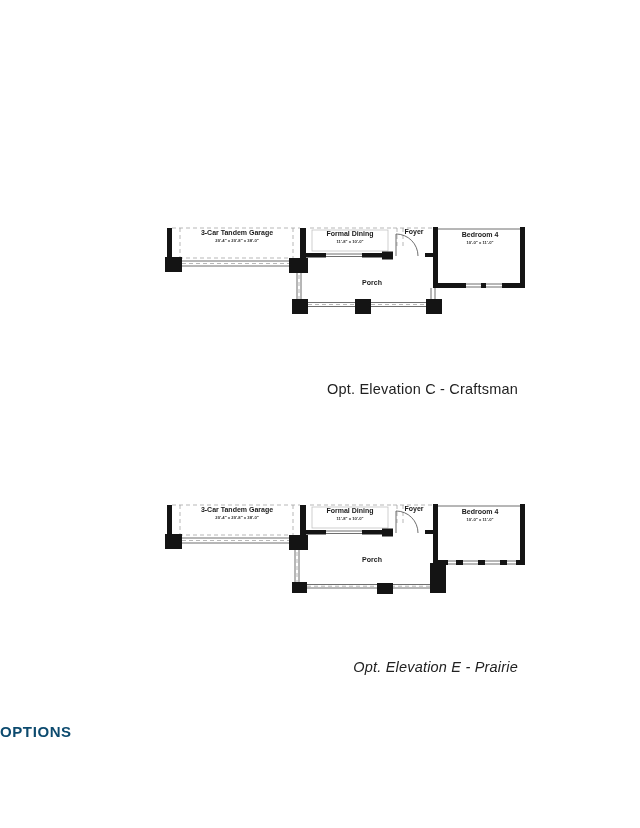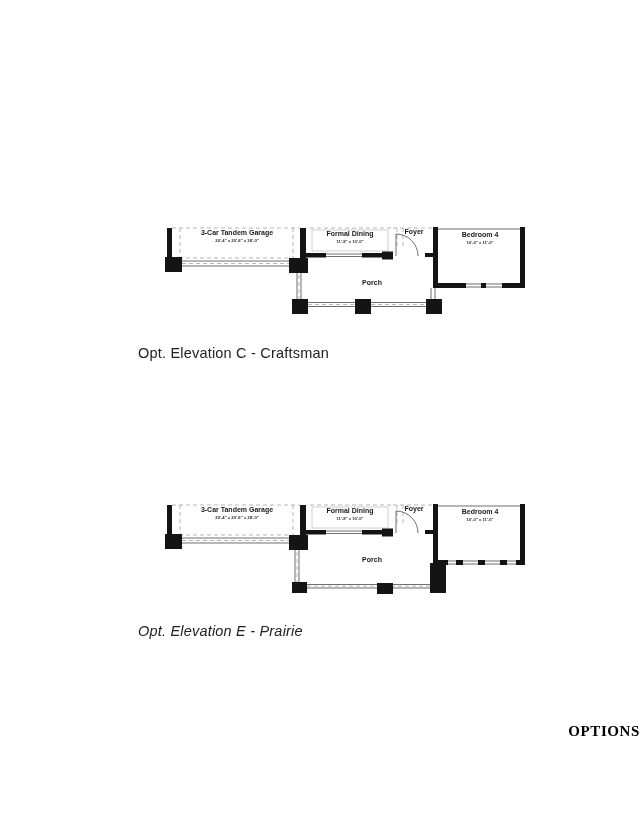"Opt. Elevation C - Craftsman" .caption { margin-top: none -> 36px; text-align: left -> right }
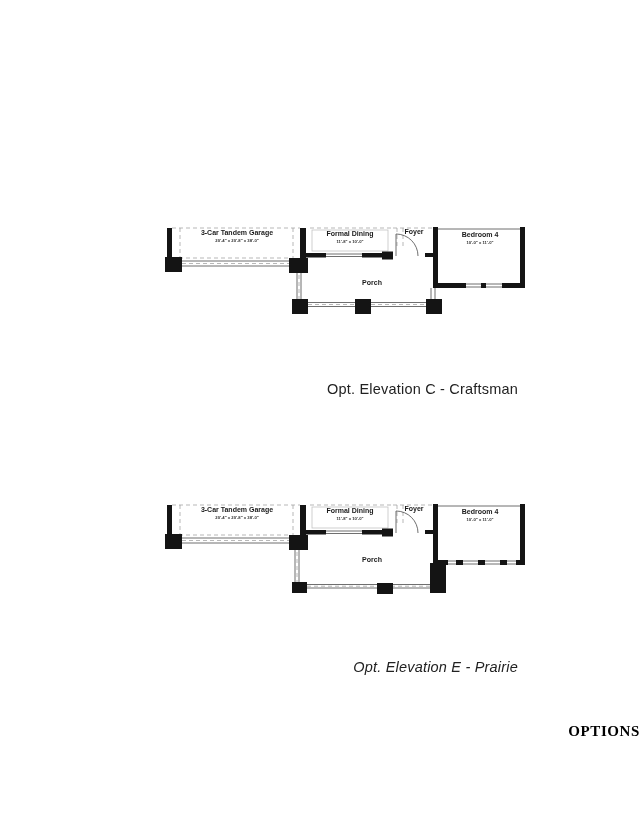"OPTIONS" .footer-label { color: #000000 -> #0c4a6e; font-family: Liberation Serif, serif -> none; text-align: right -> left }
